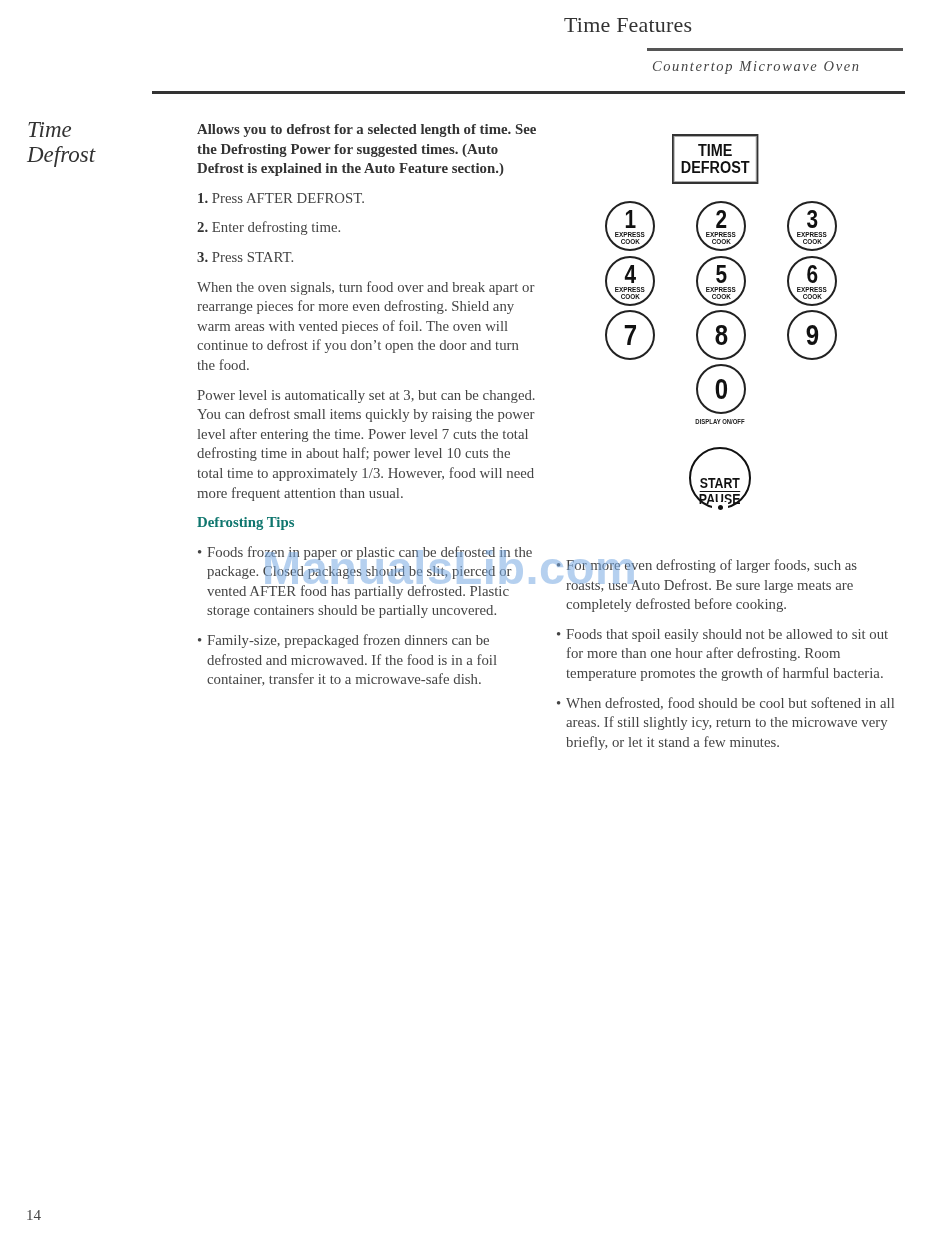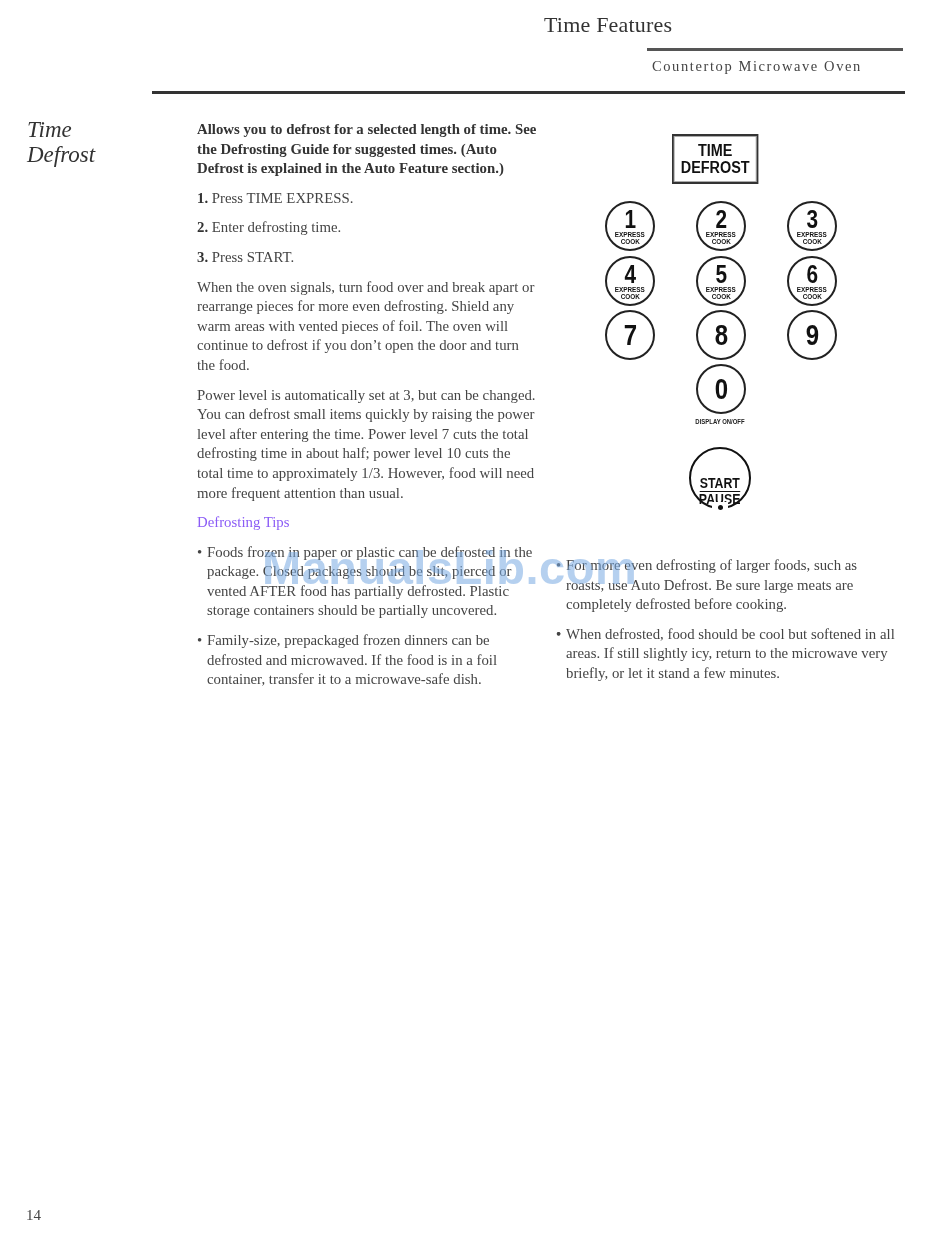"Time Features" .hdr-title { left: 544px -> 564px }
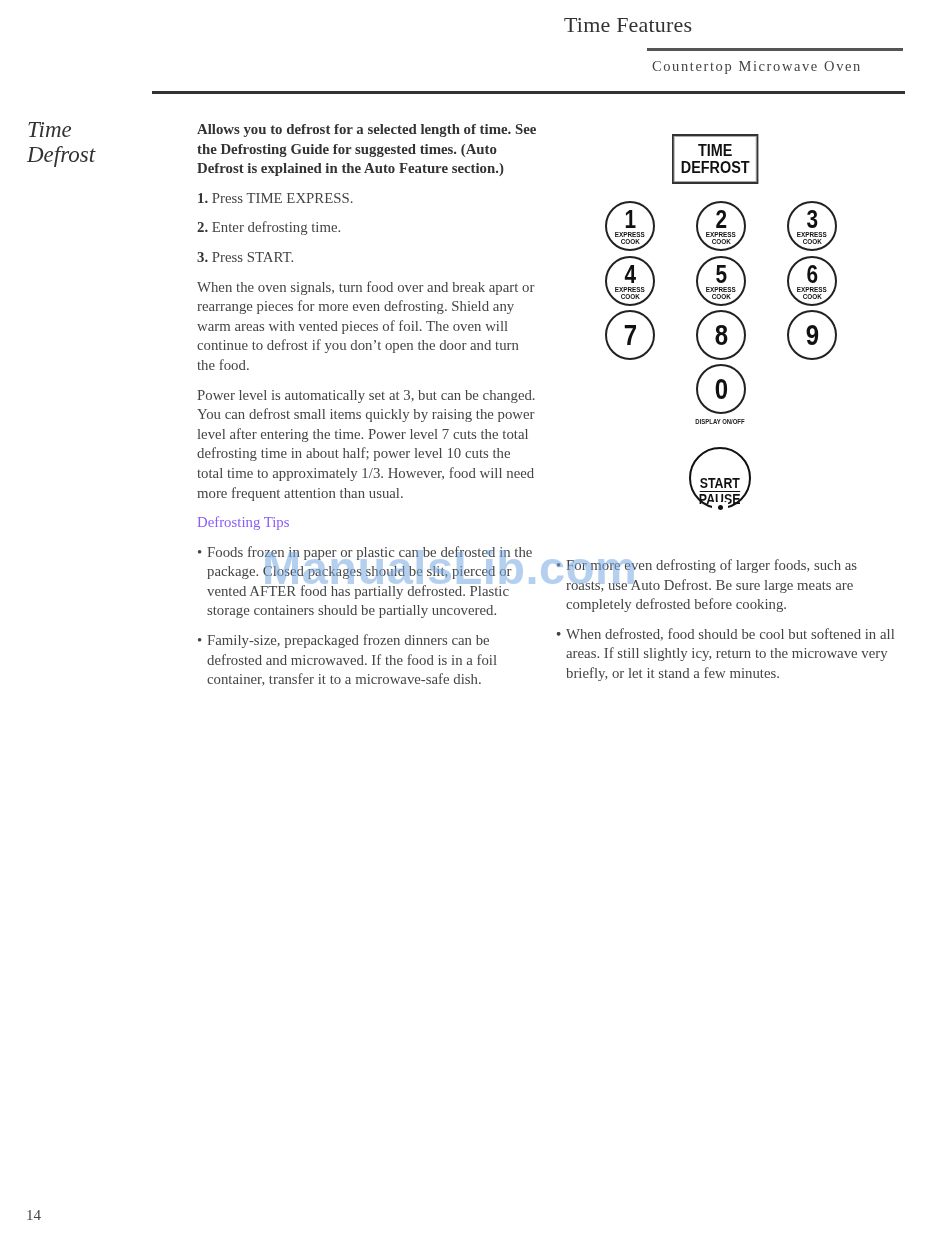"Countertop Microwave Oven" .hdr-subtitle { font-style: none -> italic }
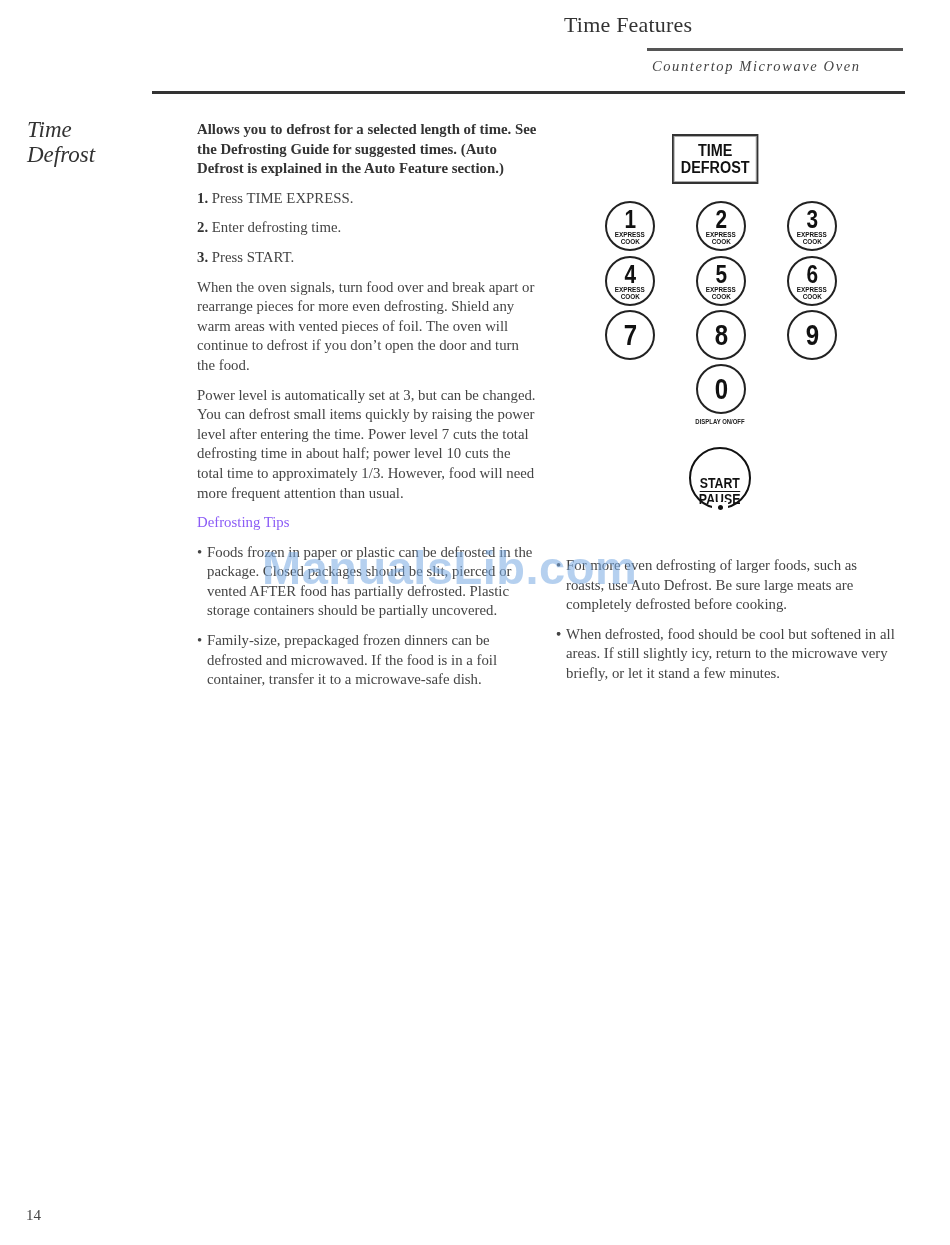"Allows you to defrost for" p.intro { text: Guide -> Power }
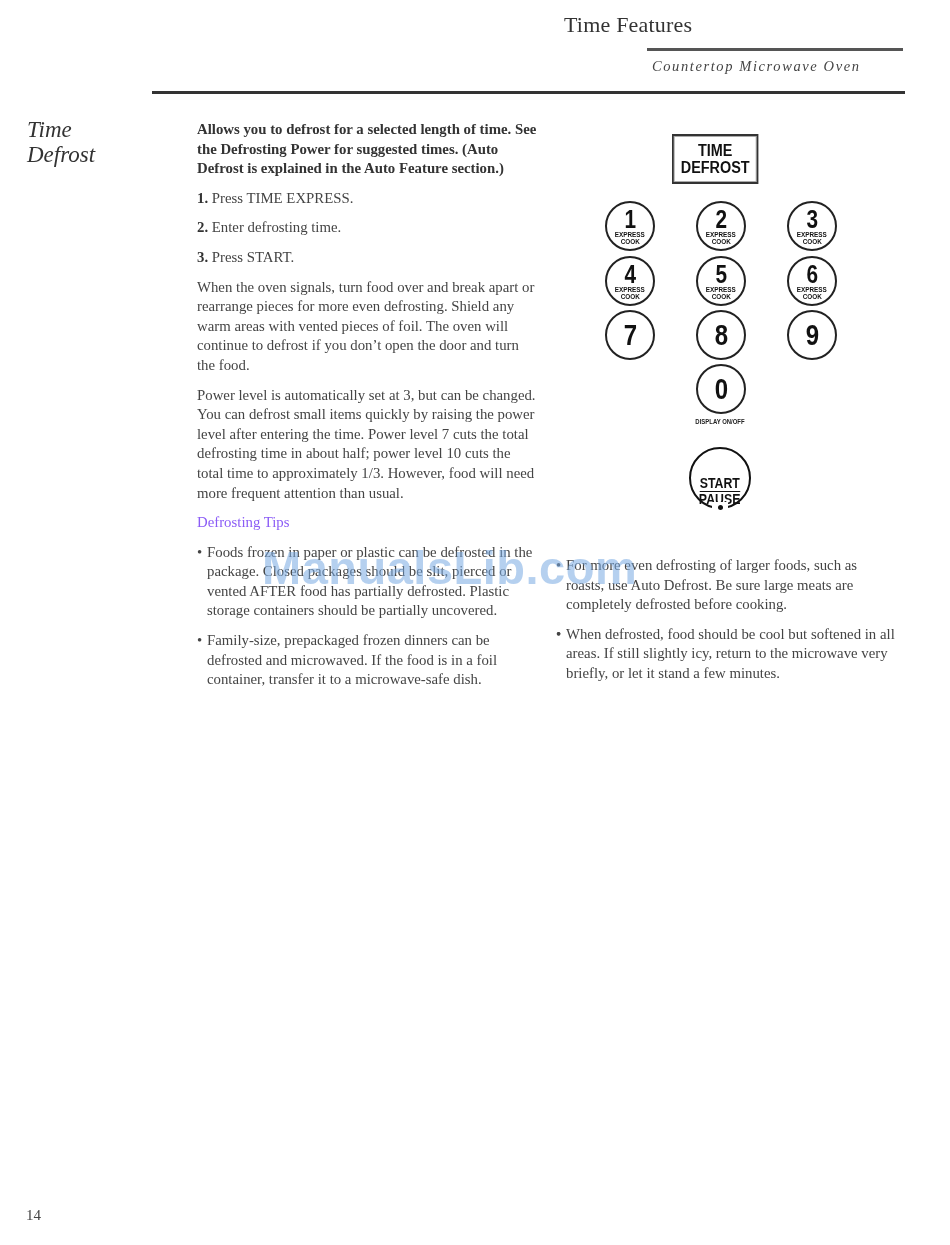"Press TIME EXPRESS." span { text: TIME EXPRESS -> AFTER DEFROST }
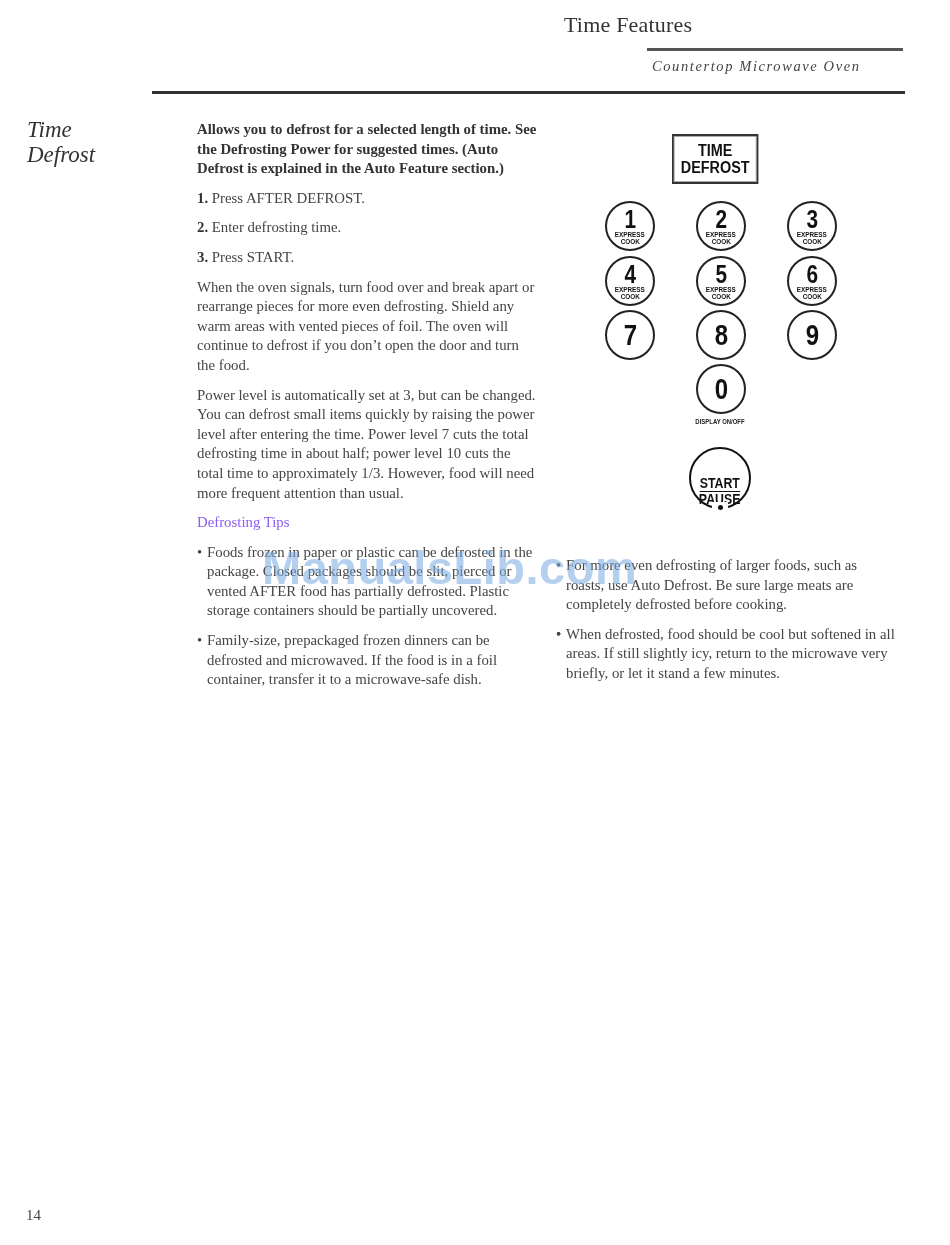"Defrosting Tips" .tips-heading { color: #8b5cf6 -> #0f766e; font-weight: normal -> bold }
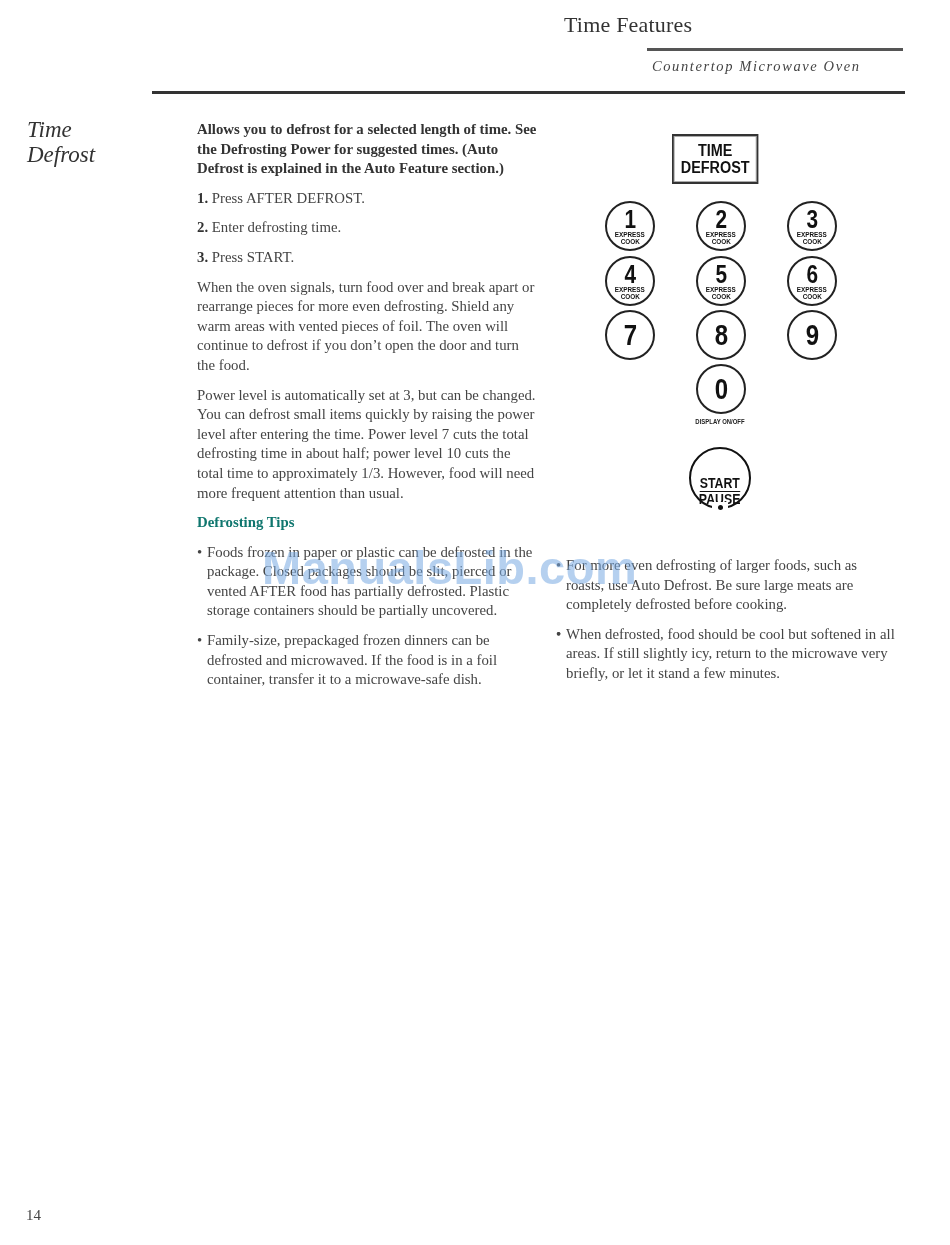"Foods that spoil easily should" span { html: none -> <span>Foods that spoil easily should not be allowed to sit out for more than one hour after defrosting. Room temperature promotes the growth of harmful bacteria.</span> }
